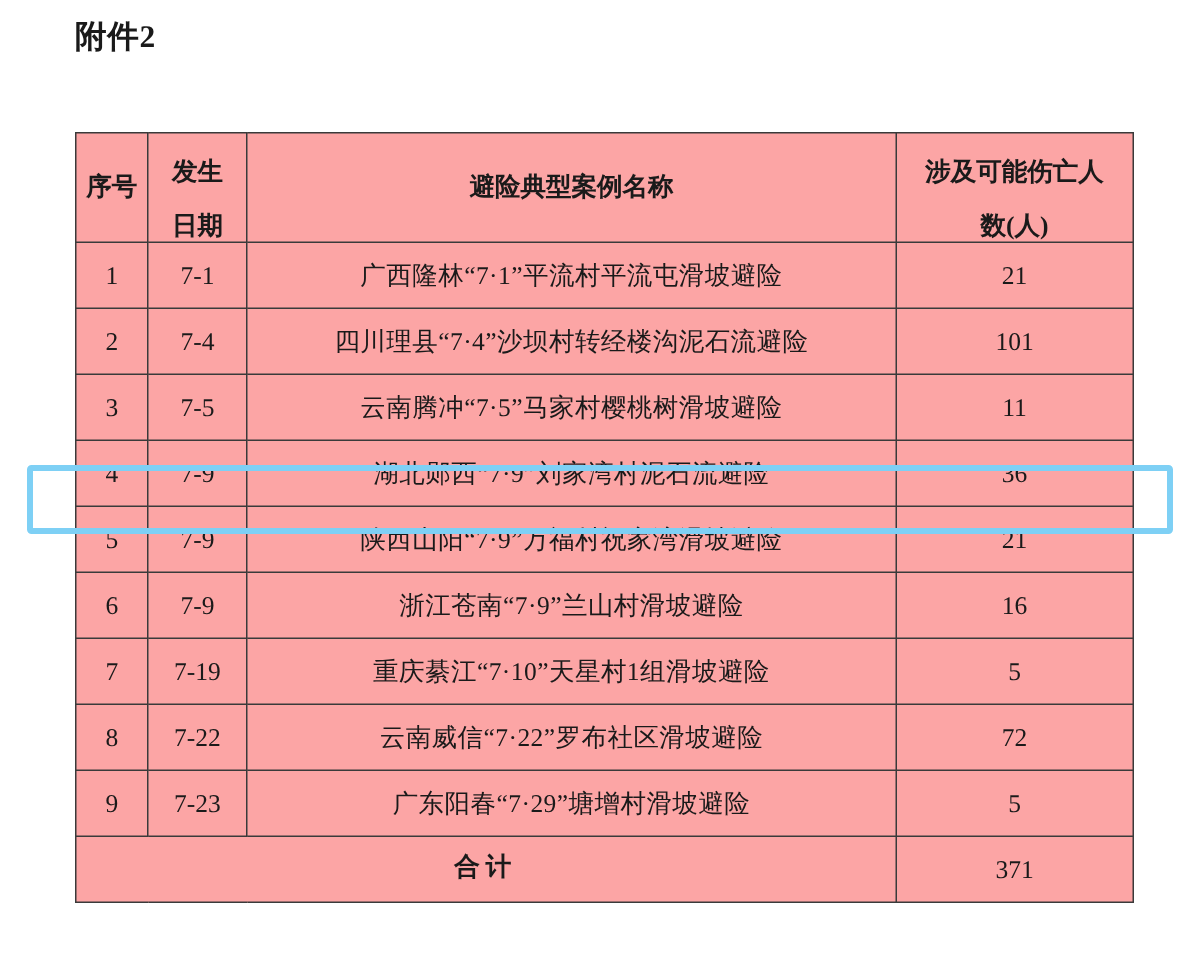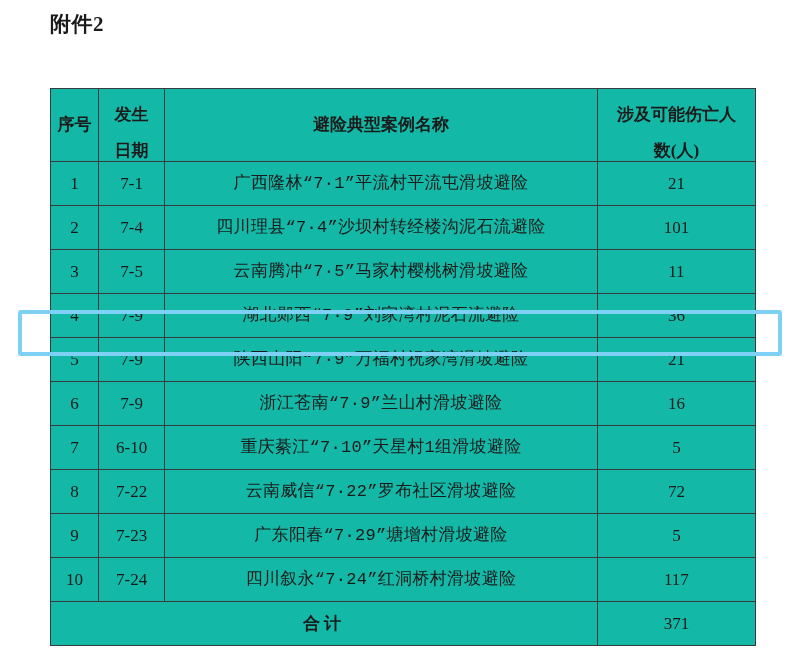"序号" table.case-table { background: #14b8a6 -> #fca5a5 }
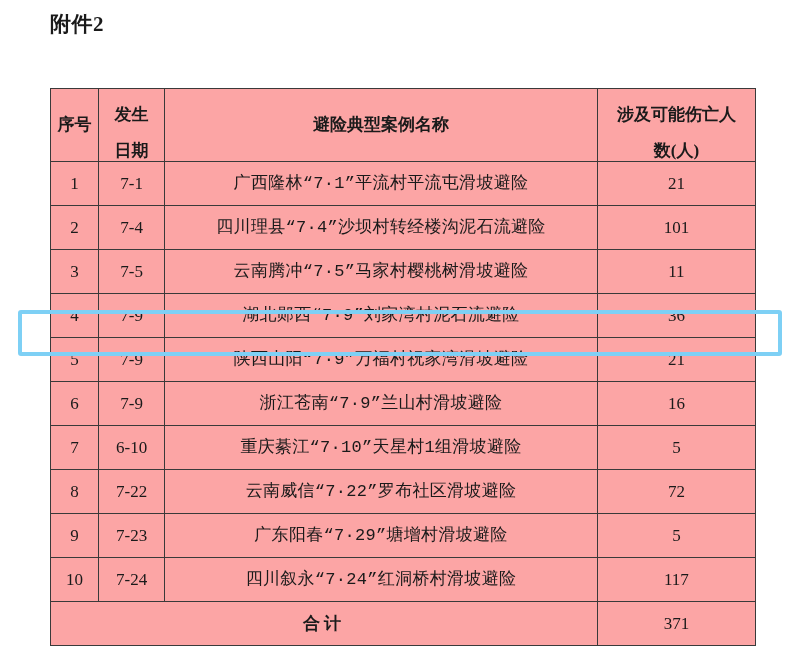"广西隆林“7·1”平流村平流屯滑坡避险" .case-name { font-family: Liberation Mono, monospace -> none }
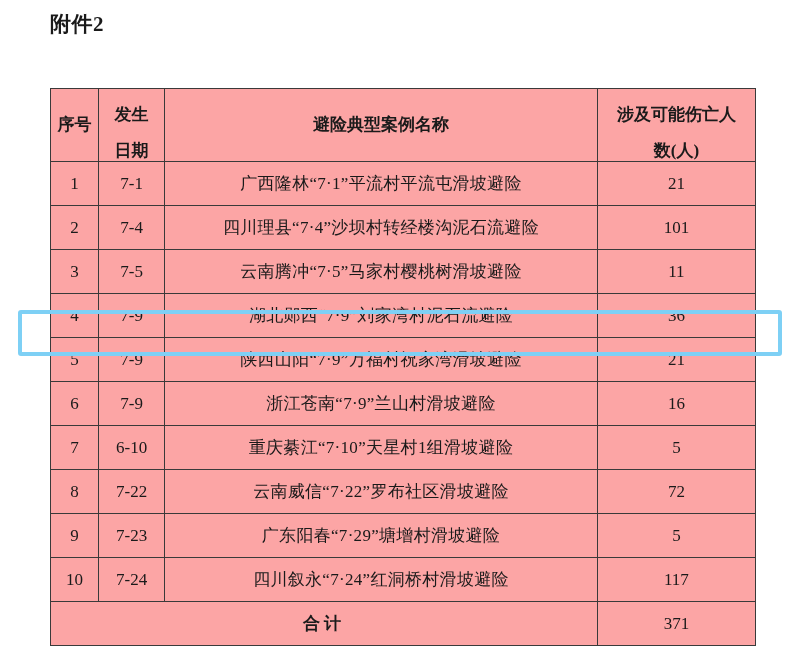"6-10" td { text: 6-10 -> 7-19 }
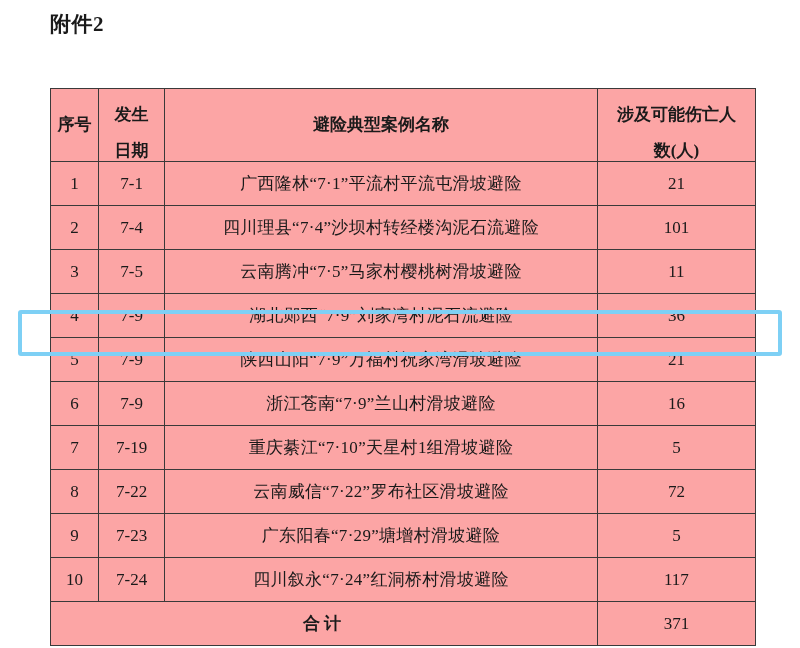"10" tr { html: <tr> <td>10</td> <td>7-24</td> <td>四川叙永“7·24”红洞桥村滑坡避险</td> <td>117</td> </tr> -> none }
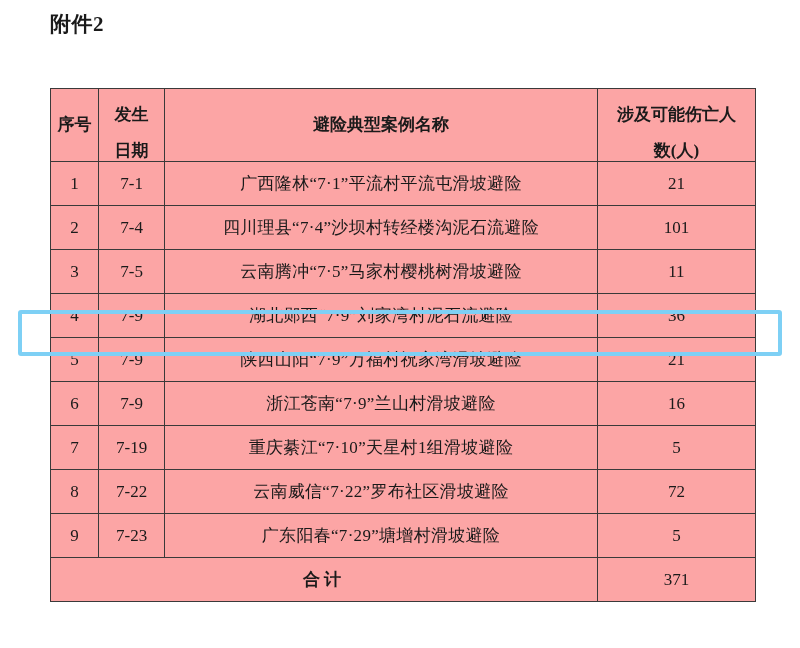"合计" .total-row td.total-label { font-family: none -> Liberation Mono, monospace }
